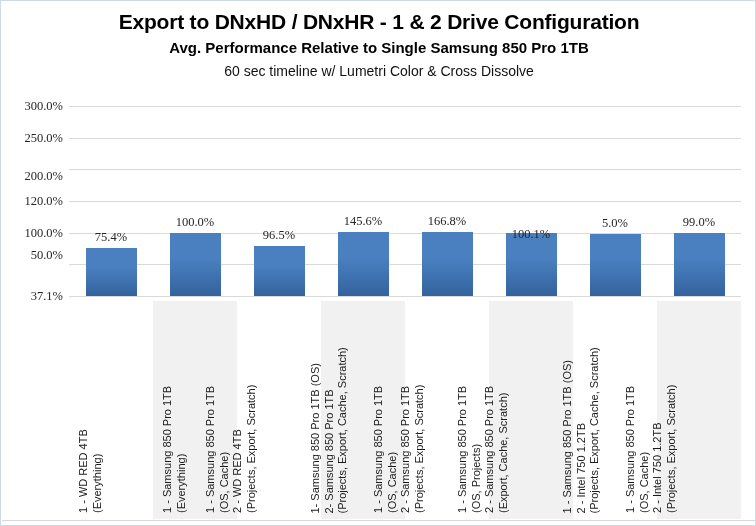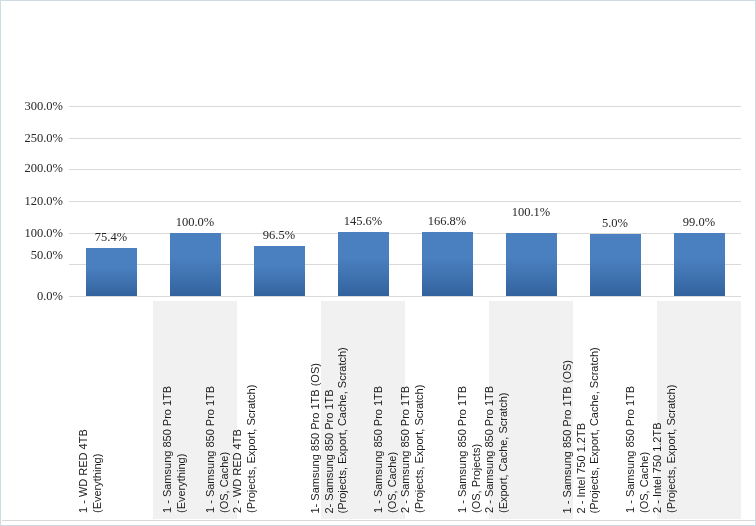"Export to DNxHD / DNxHR" div { html: none -> <div> <div>Export to DNxHD / DNxHR - 1 &amp; 2 Drive Configuration</div> <div>Avg. Performance Relative to Single Samsung 850 Pro 1TB</div> <div>60 sec timeline w/ Lumetri Color &amp; Cross Dissolve</div> </div> }
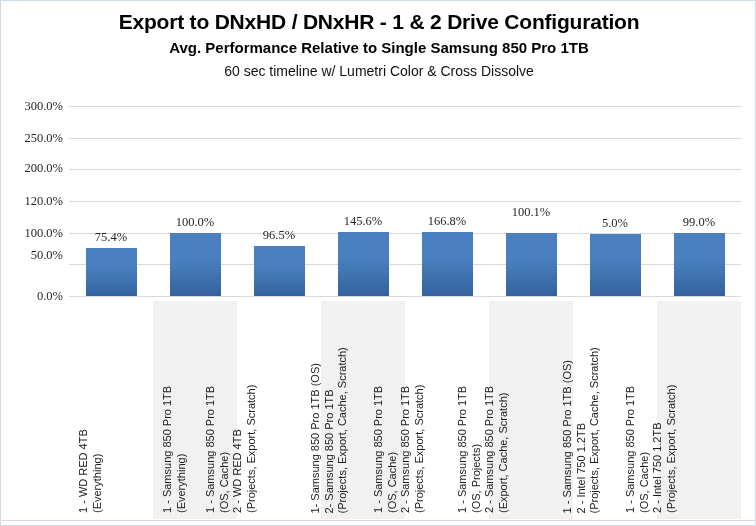"200.0%" div.ytick { top: 161px -> 169px }
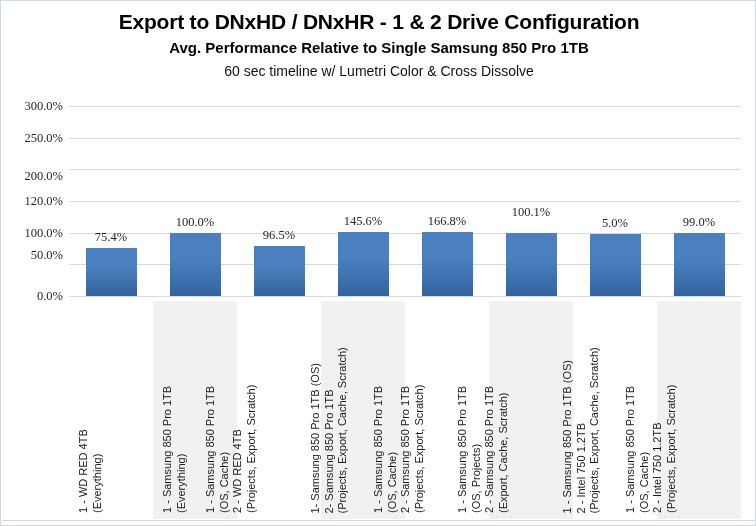"100.1%" div.bar-value { top: 204px -> 226px }
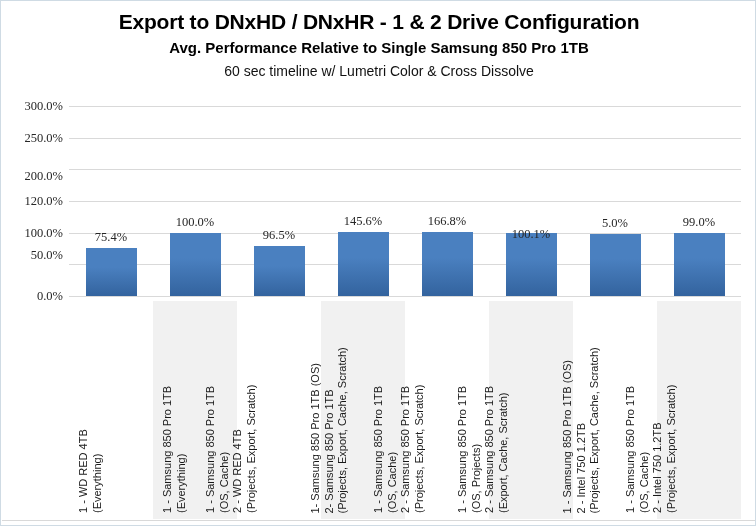"0.0%" div.ytick { text: 0.0% -> 37.1% }
